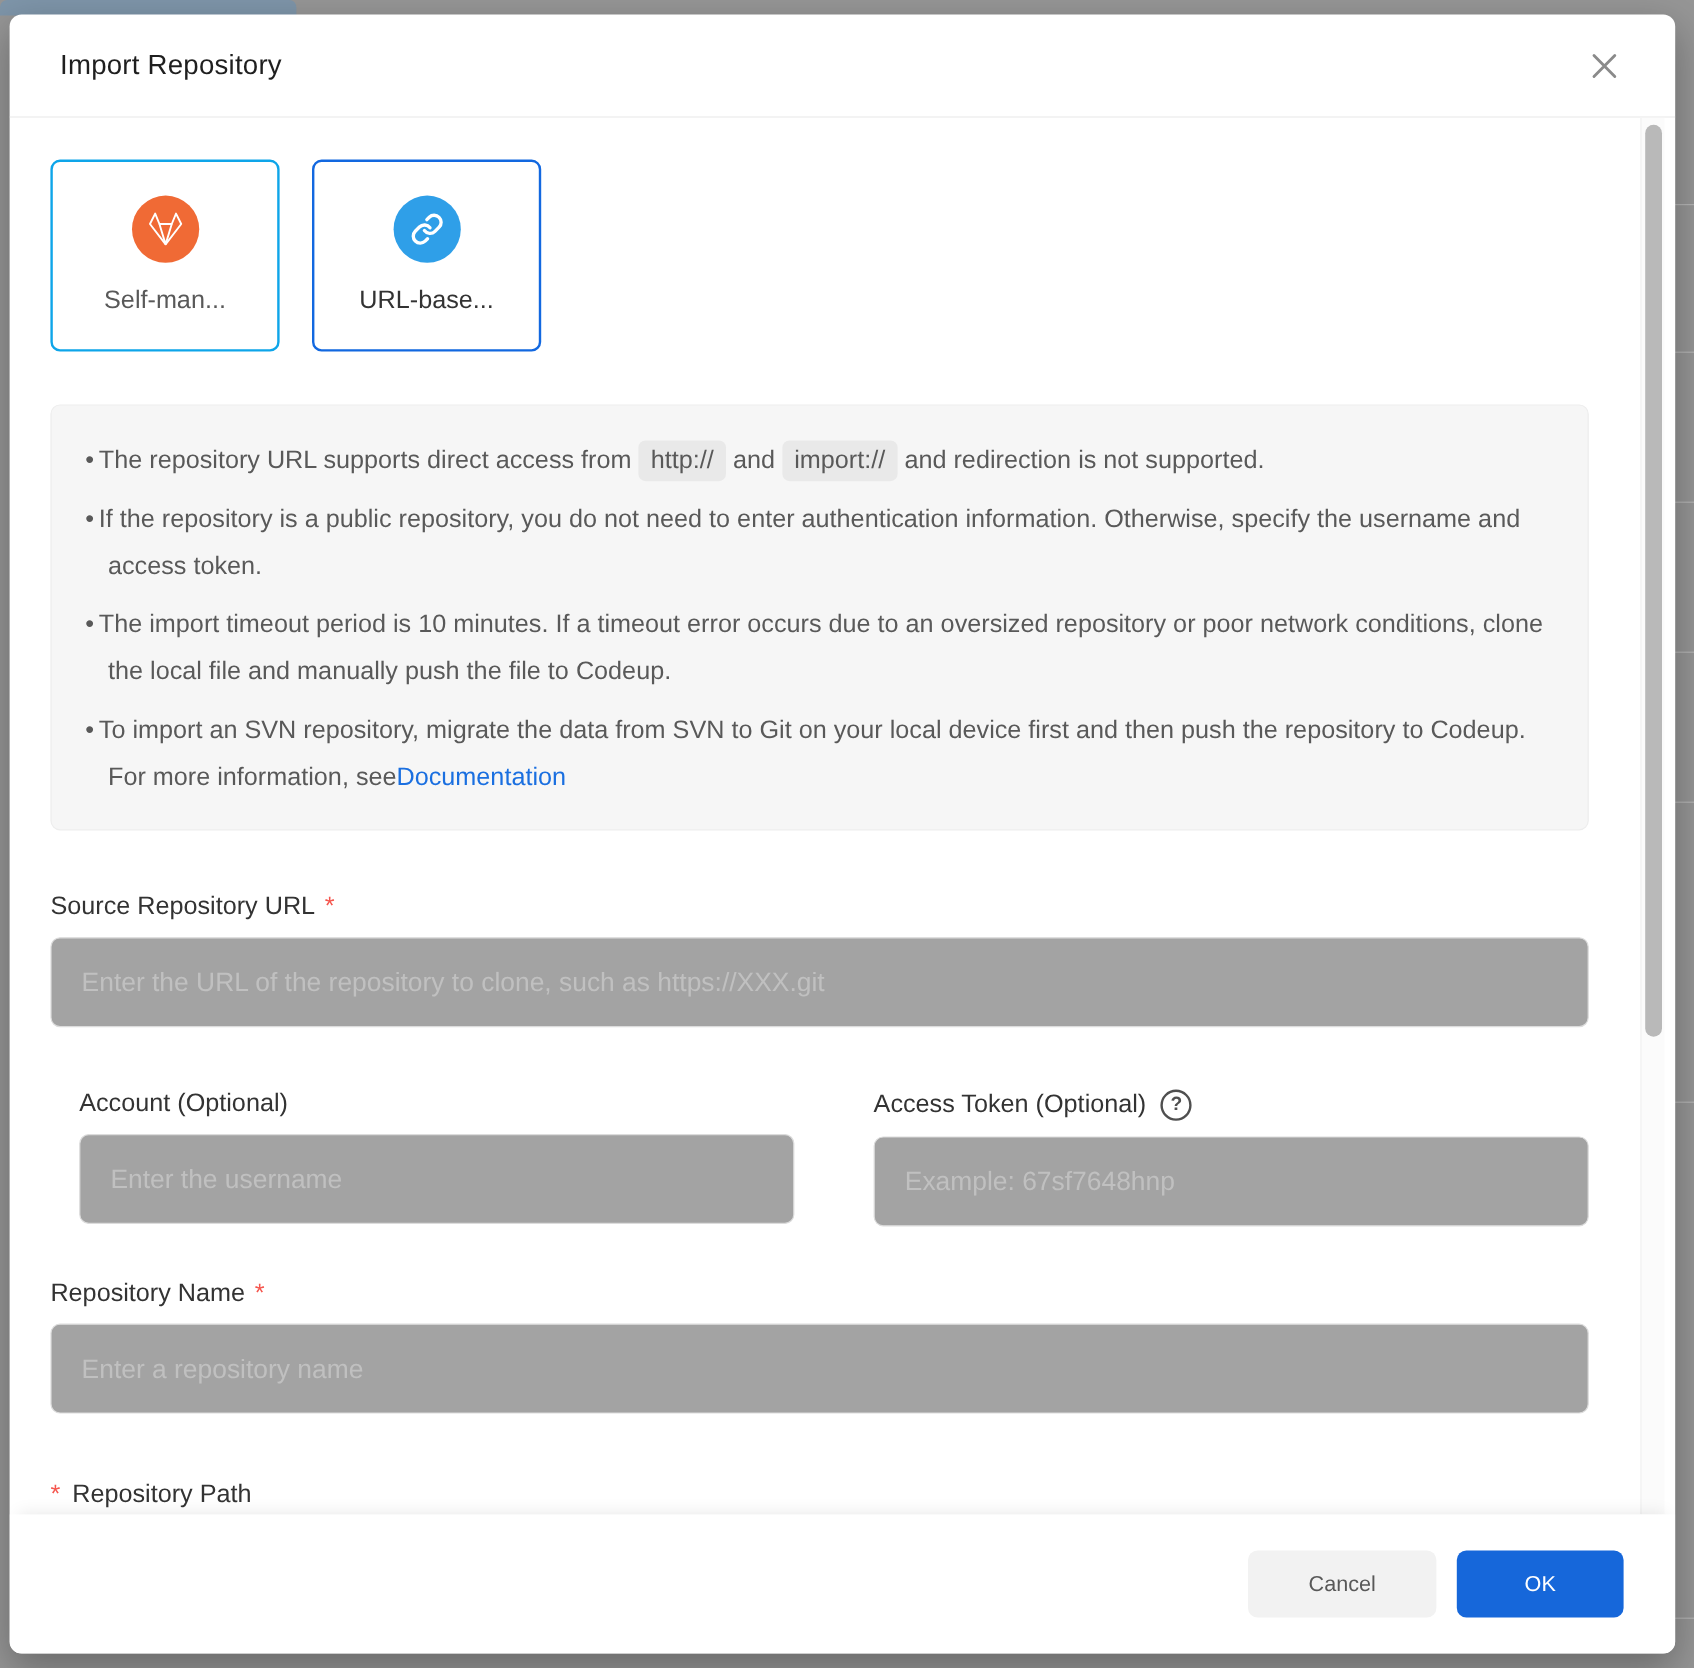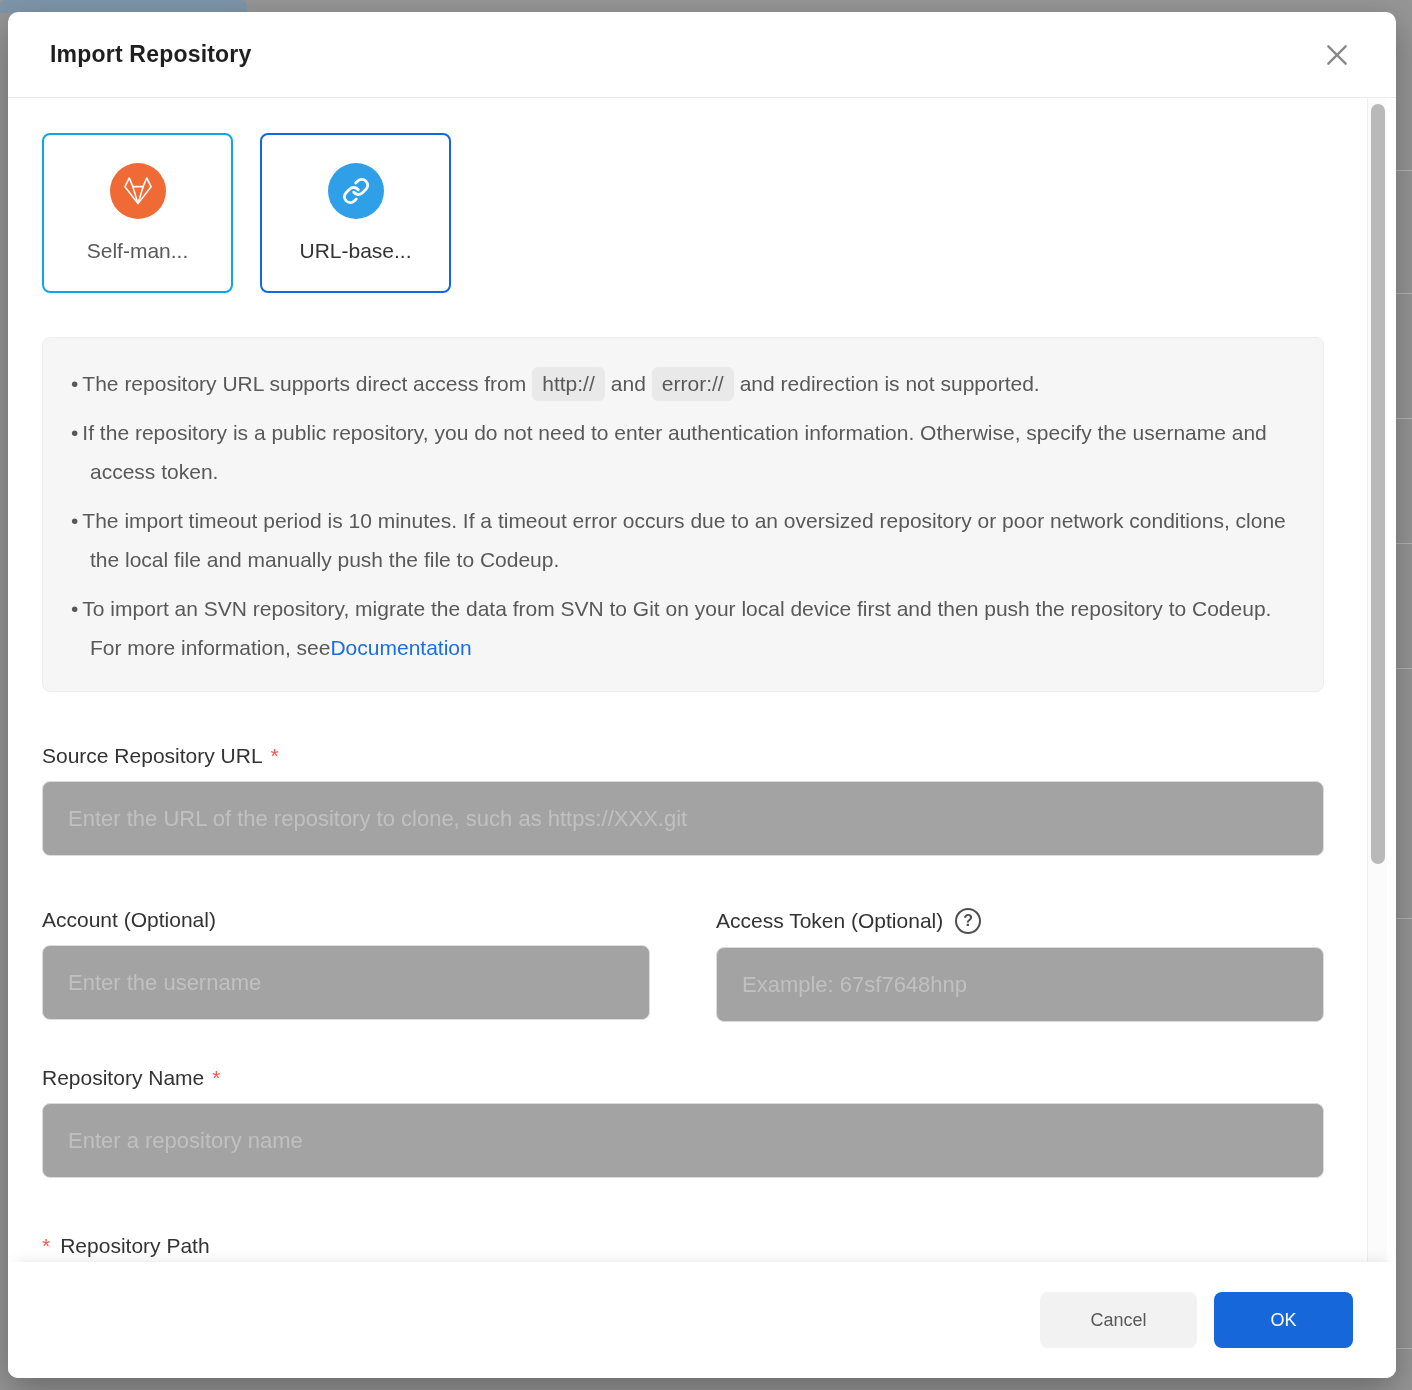"Import Repository" .modal-title { font-weight: 700 -> 400 }
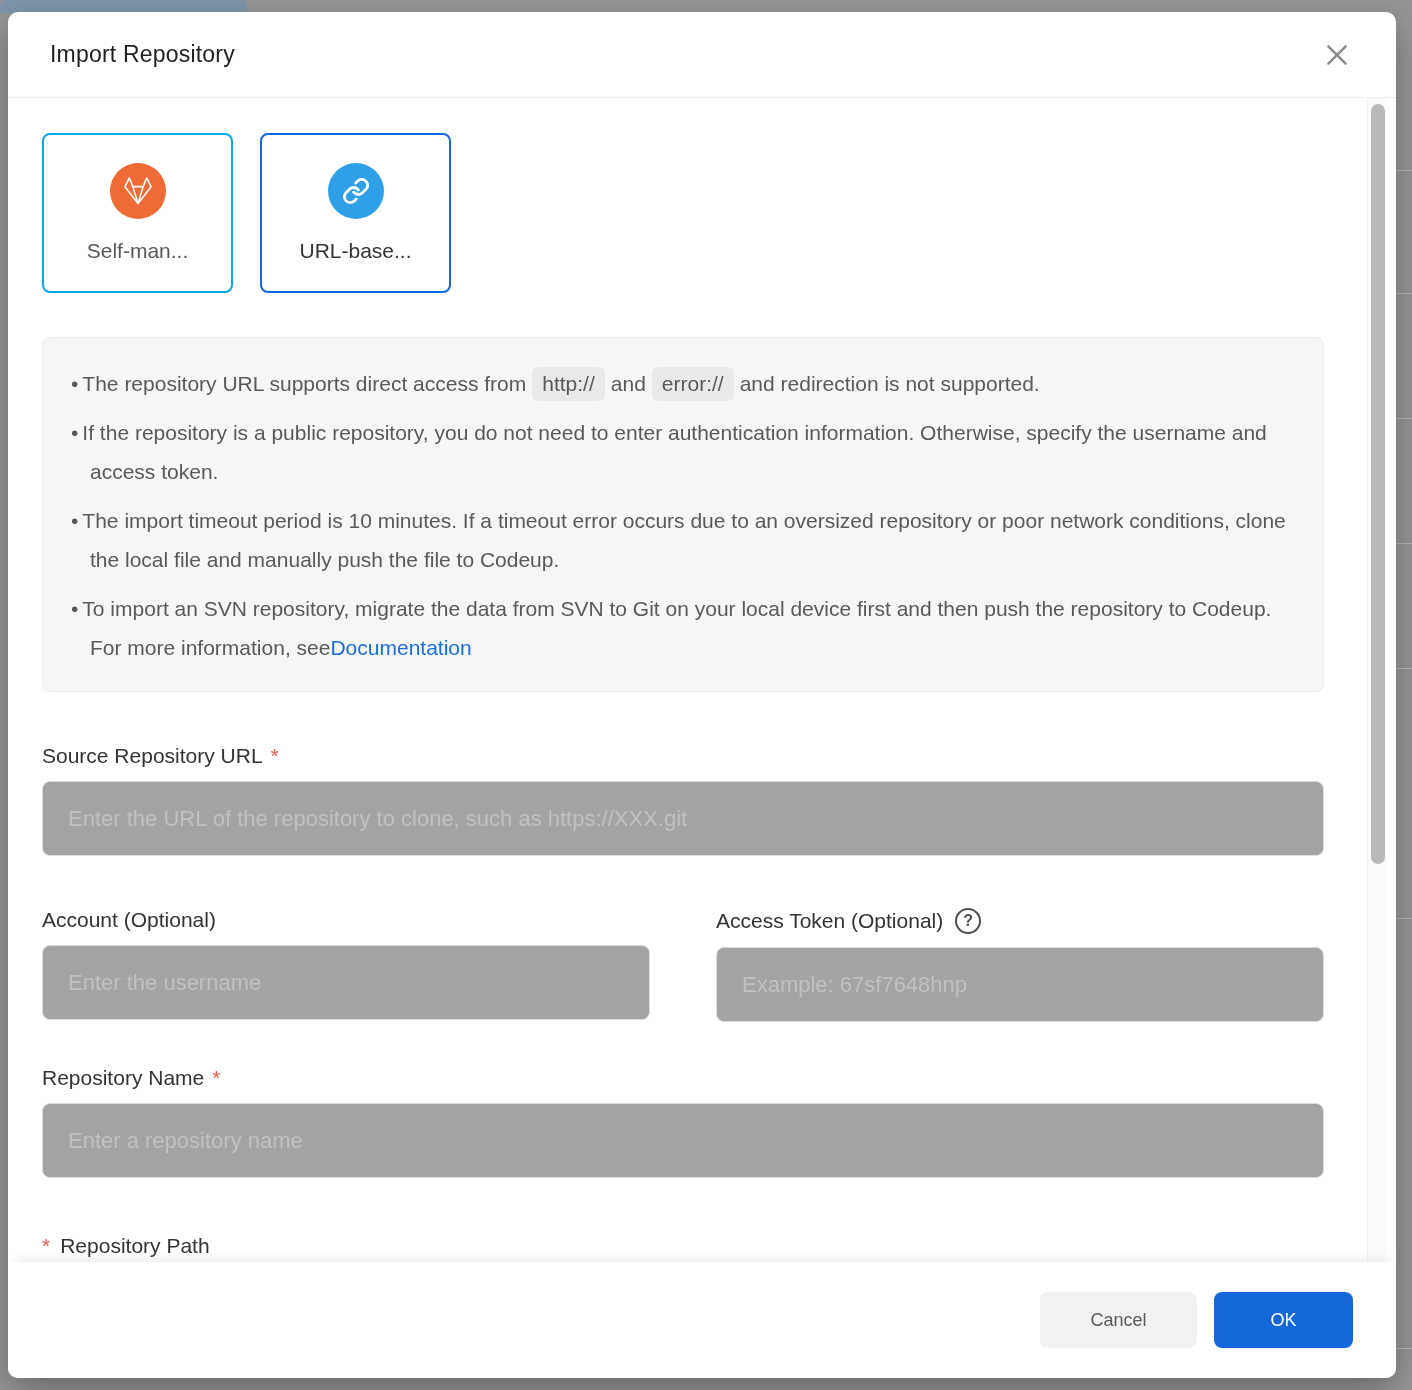"error://" span.note-code { text: error:// -> import:// }
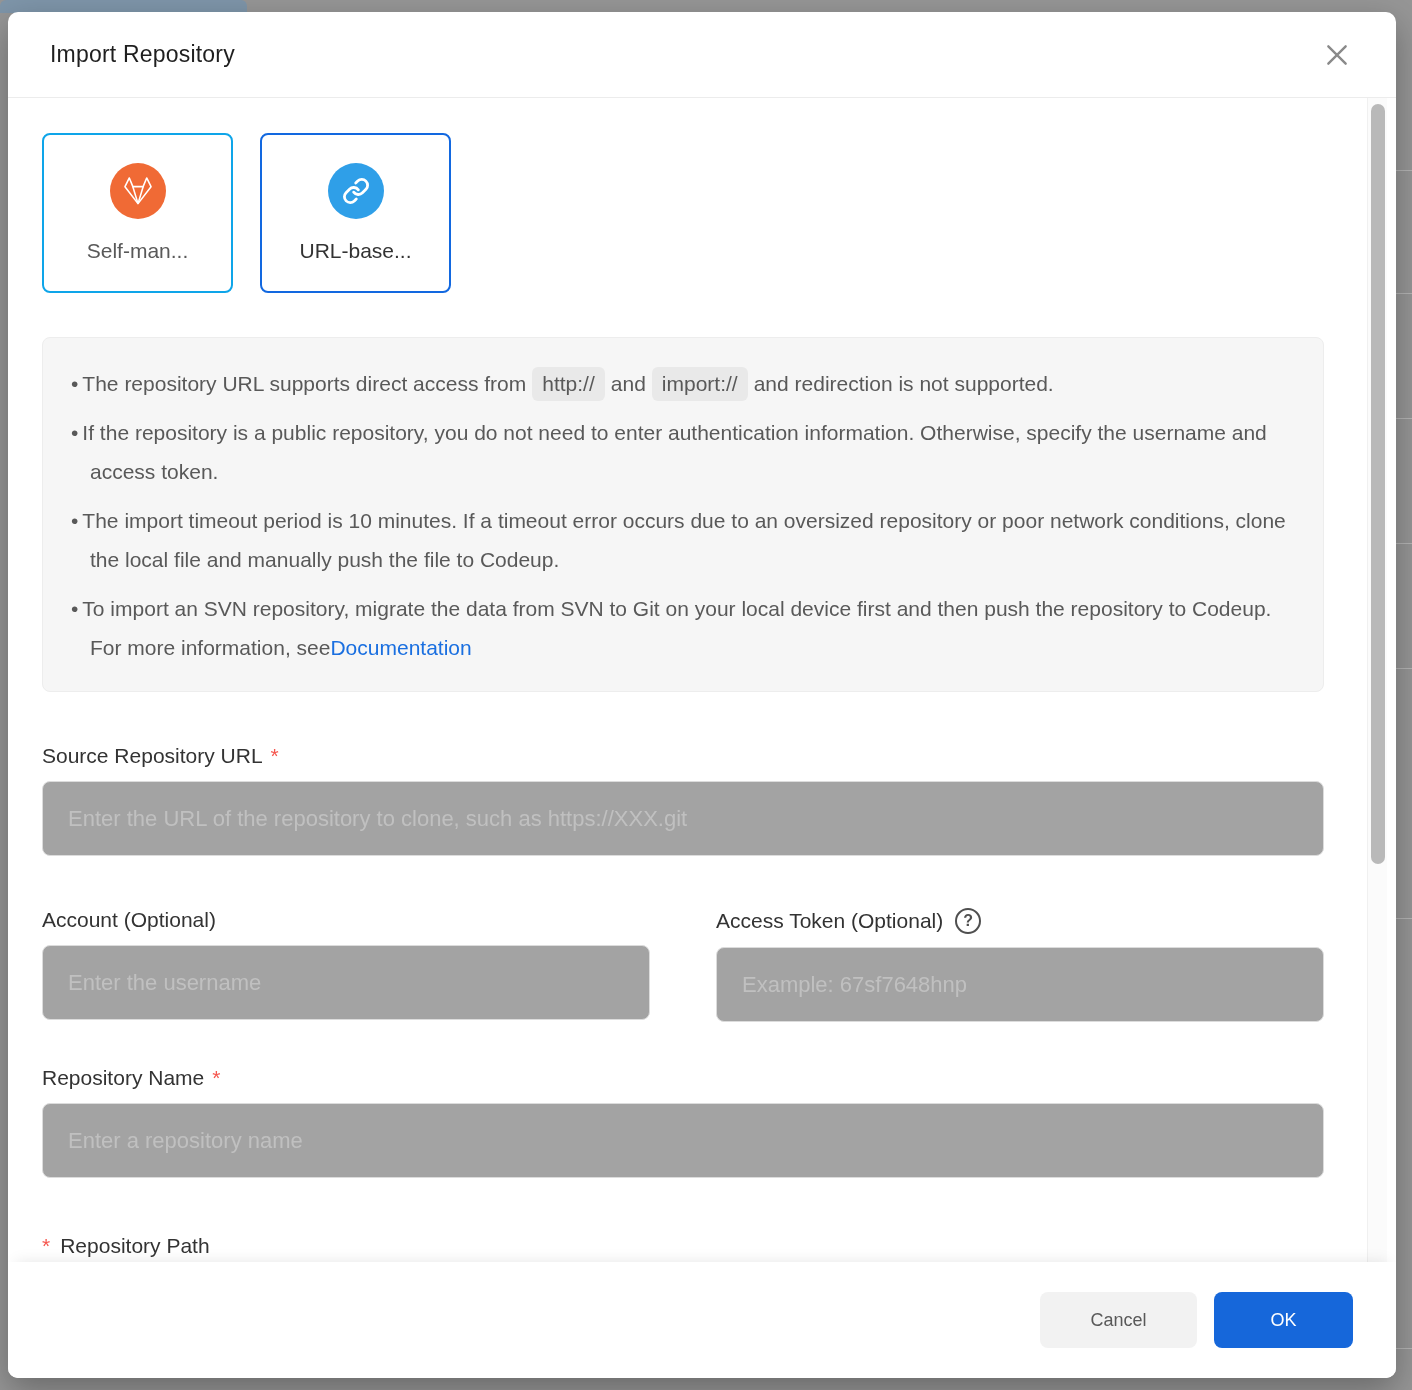"Account (Optional)" .two-col { margin-left: none -> 24px }
